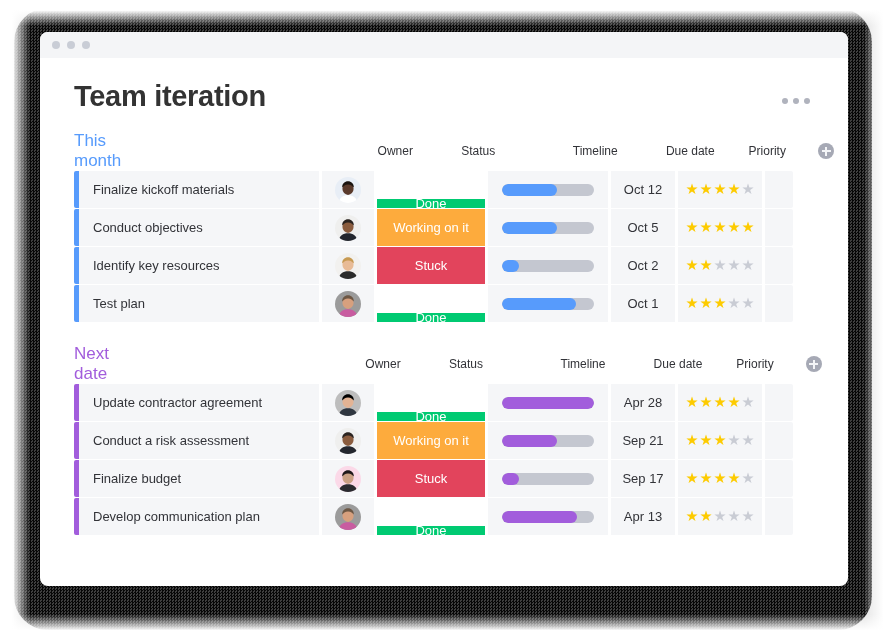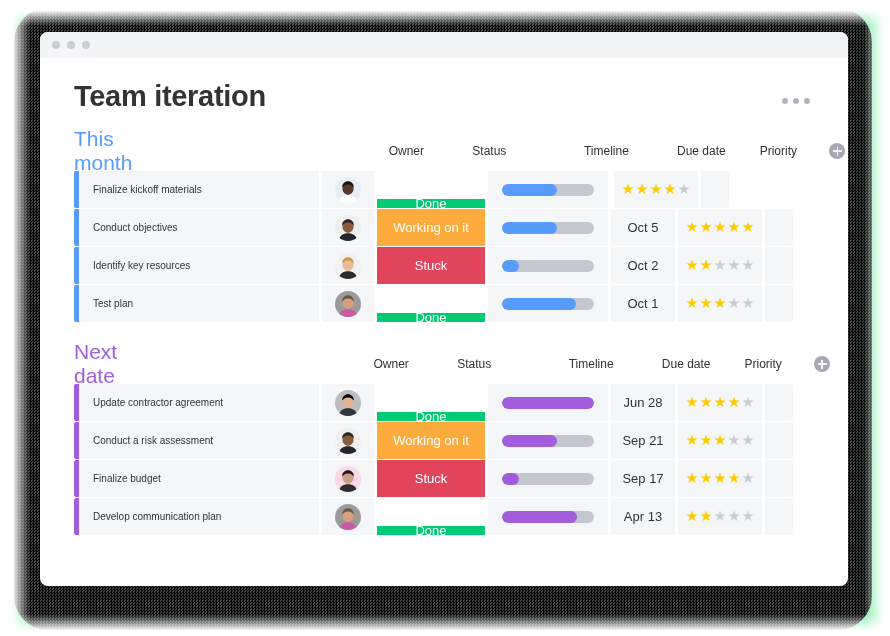"Team iteration" #stage { background: #86efac -> #e5e5e5 }
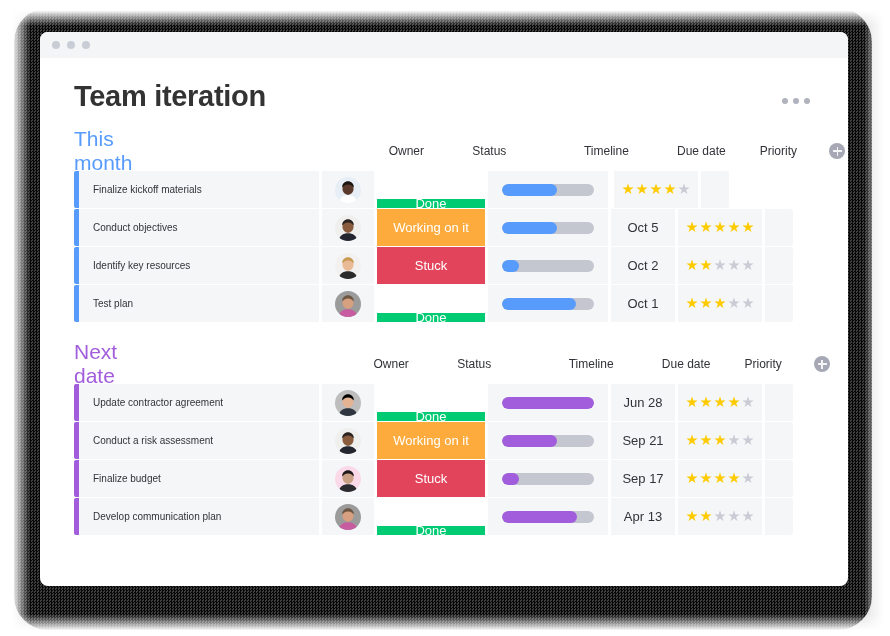"This month" .group-title { font-size: 21px -> 17px }
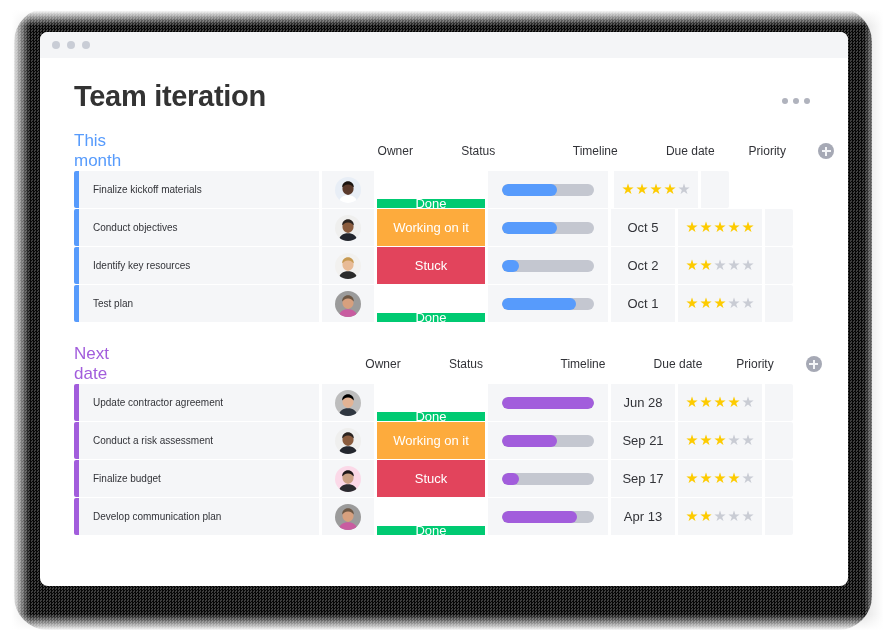"Finalize kickoff materials" .cell.name { font-size: 10px -> 13px }
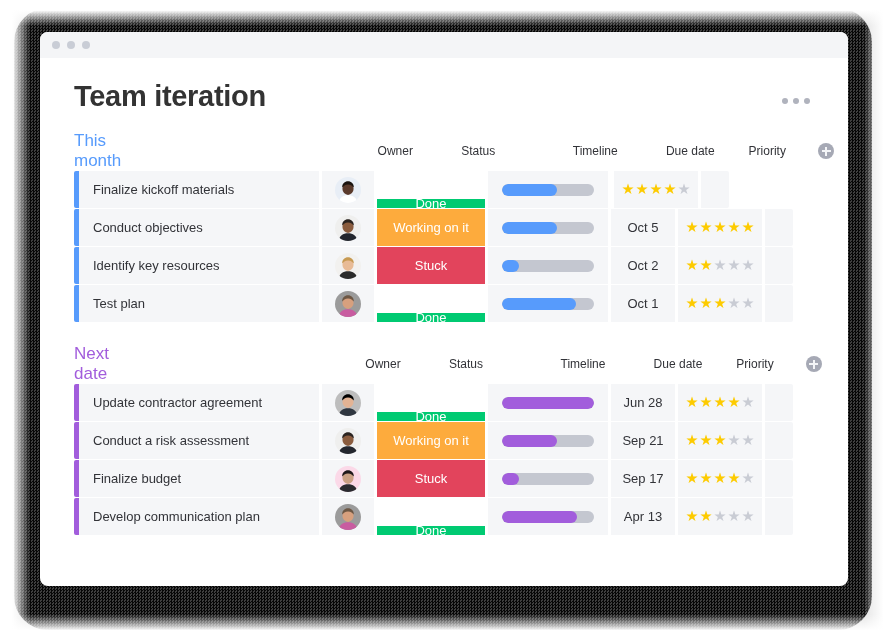"Oct 12" div.cell { html: none -> <div>Oct 12</div> }
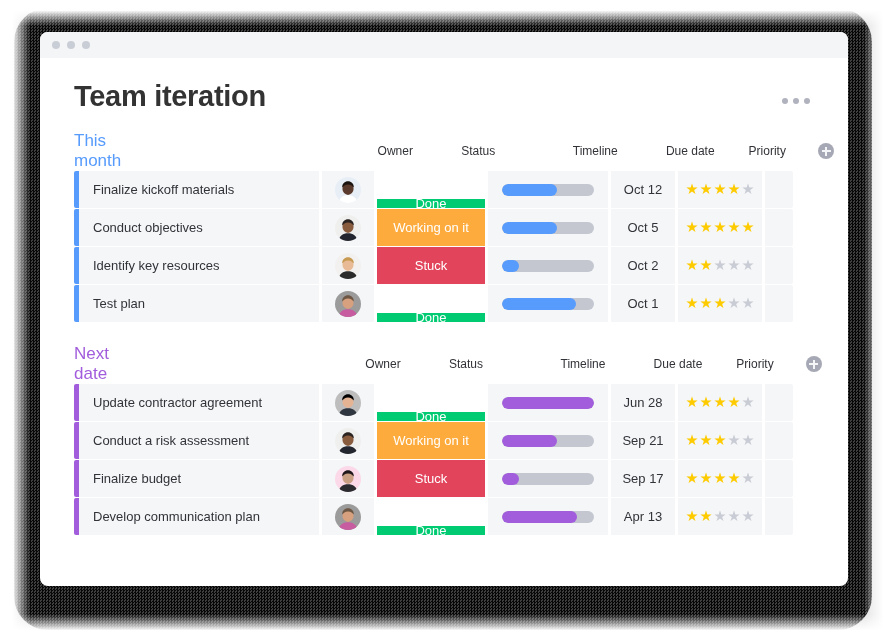"Jun 28" div.cell { text: Jun -> Apr }
